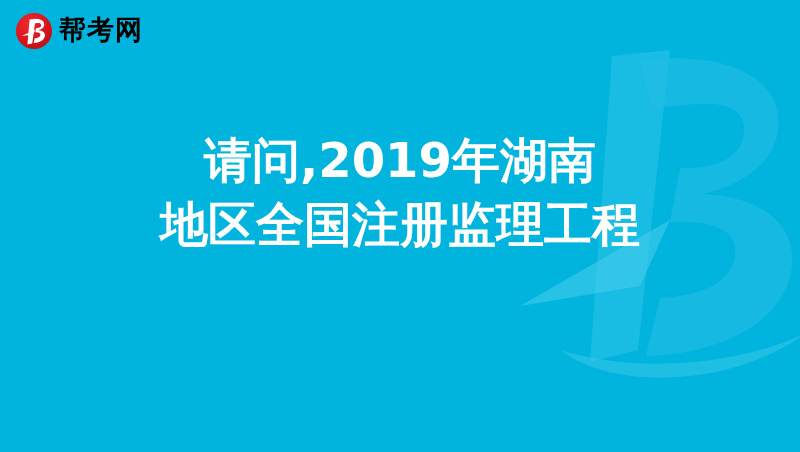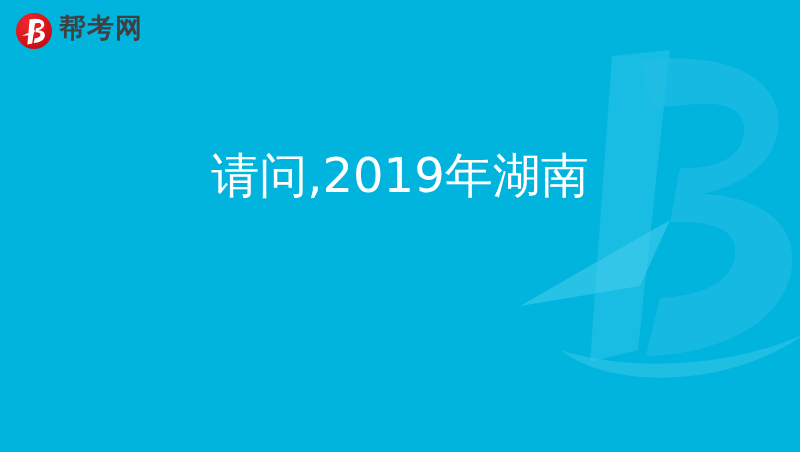"帮考网" .logo-word { color: #404040 -> #000000; font-family: Liberation Mono, monospace -> Liberation Serif, serif }
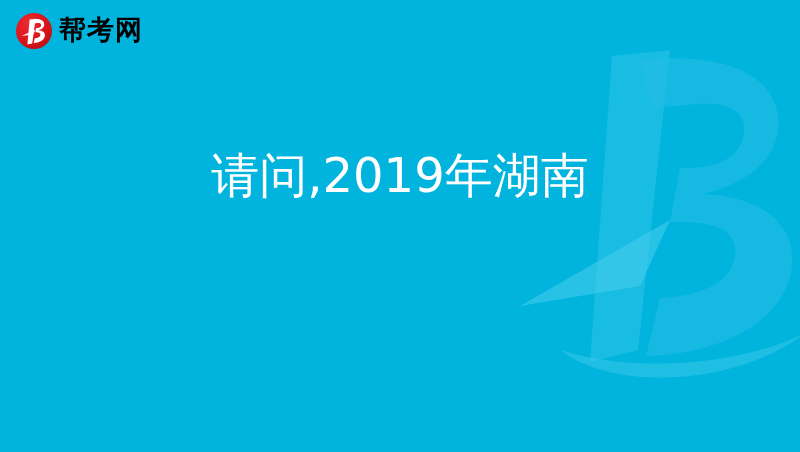"请问,2019年湖南" .headline-line { font-weight: 400 -> 700; margin-top: 15px -> none }
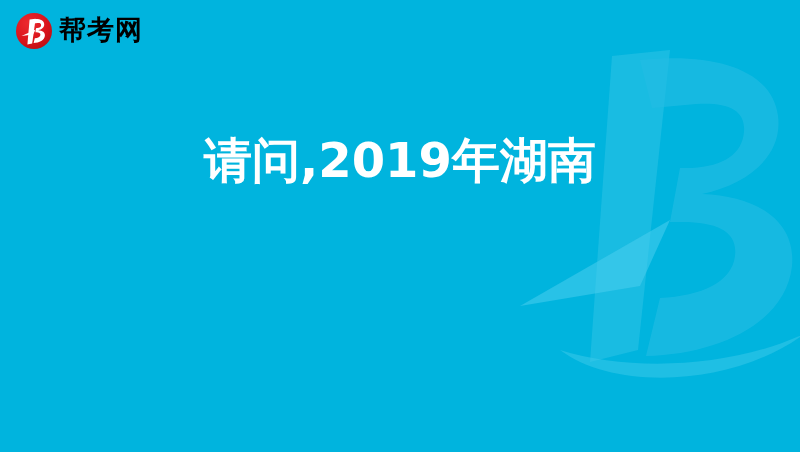"地区全国注册监理工程" span.headline-line { html: none -> <span>地区全国注册监理工程</span> }
